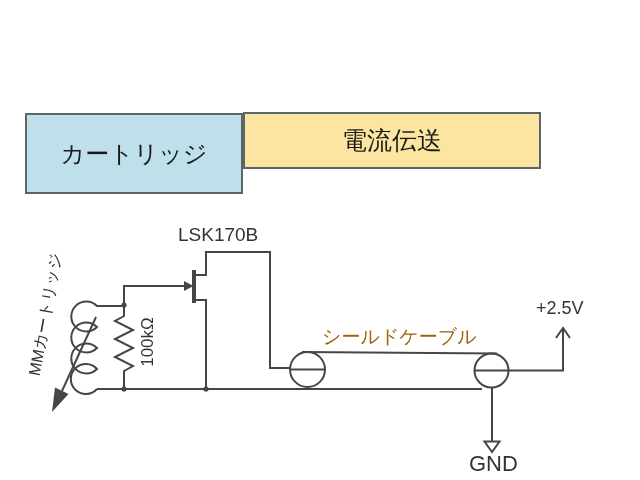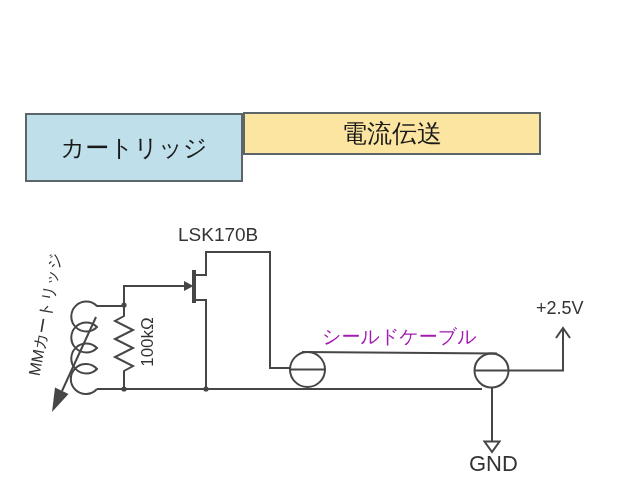"カートリッジ" #box-left { height: 69px -> 81px }
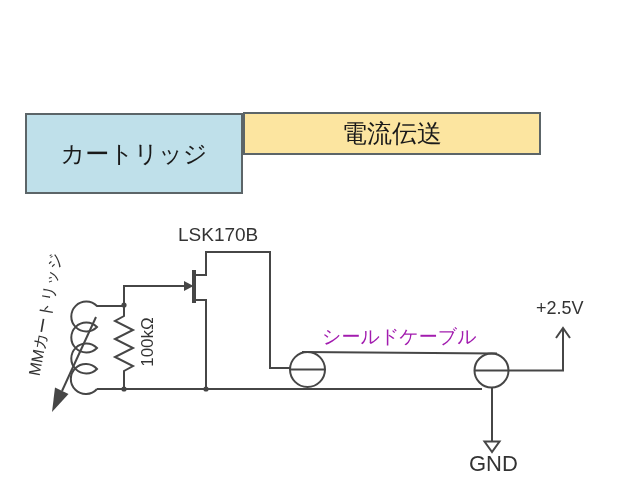"電流伝送" #box-right { height: 43px -> 57px }
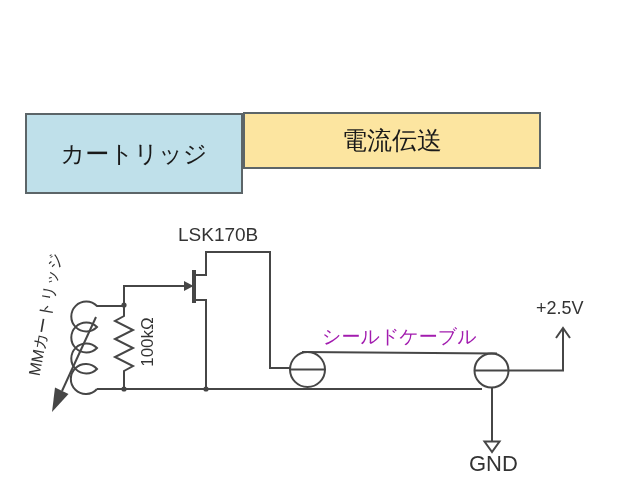"シールドケーブル" #lbl-cable { color: #a21caf -> #a16207 }
